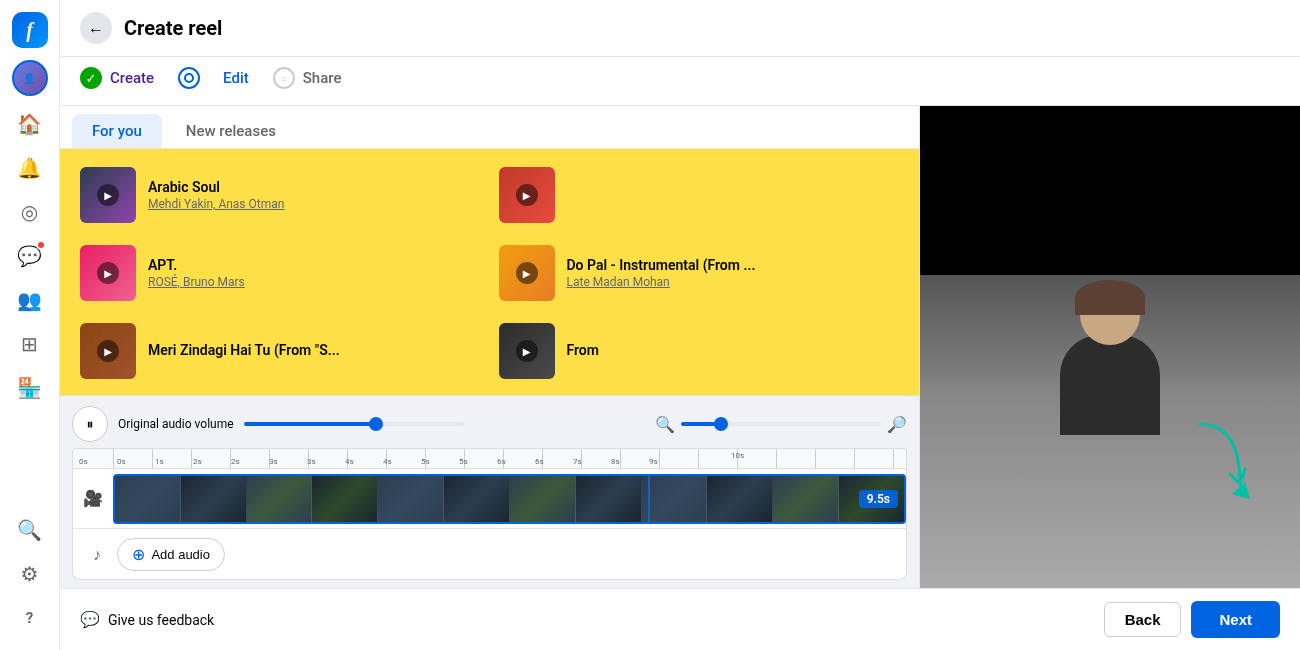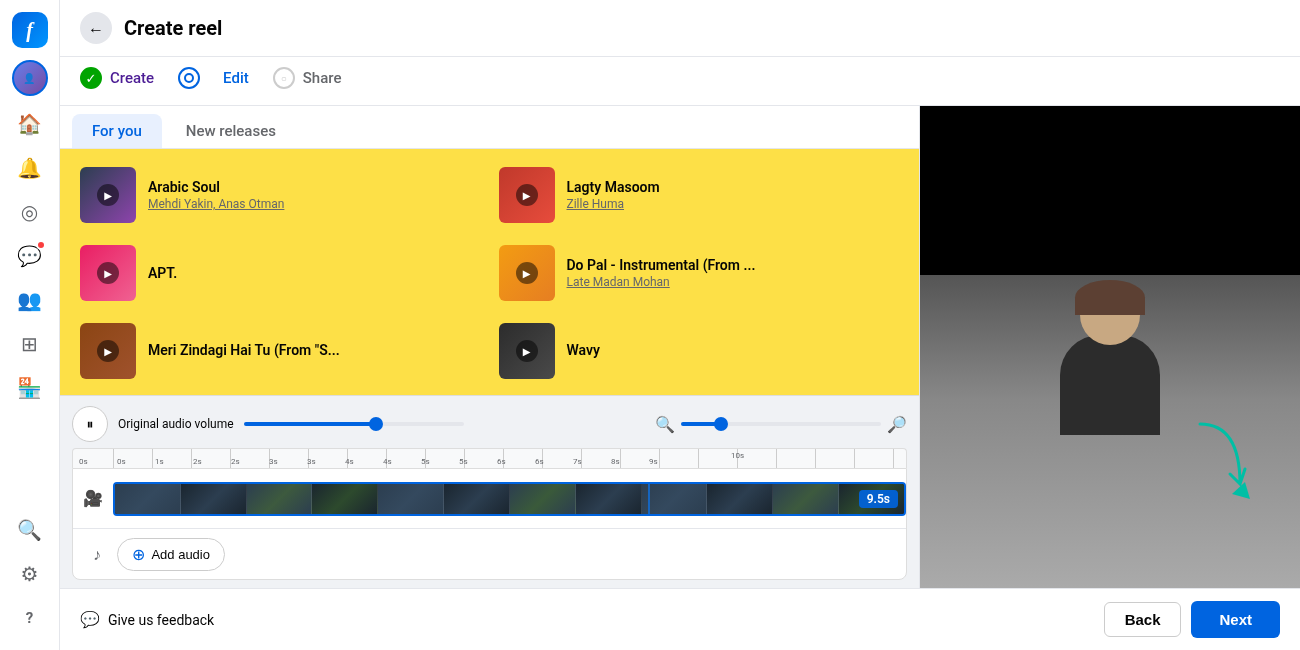"Lagty Masoom" div.music-info { html: <div> <div>Lagty Masoom</div> <div>Zille Huma</div> </div> -> none }
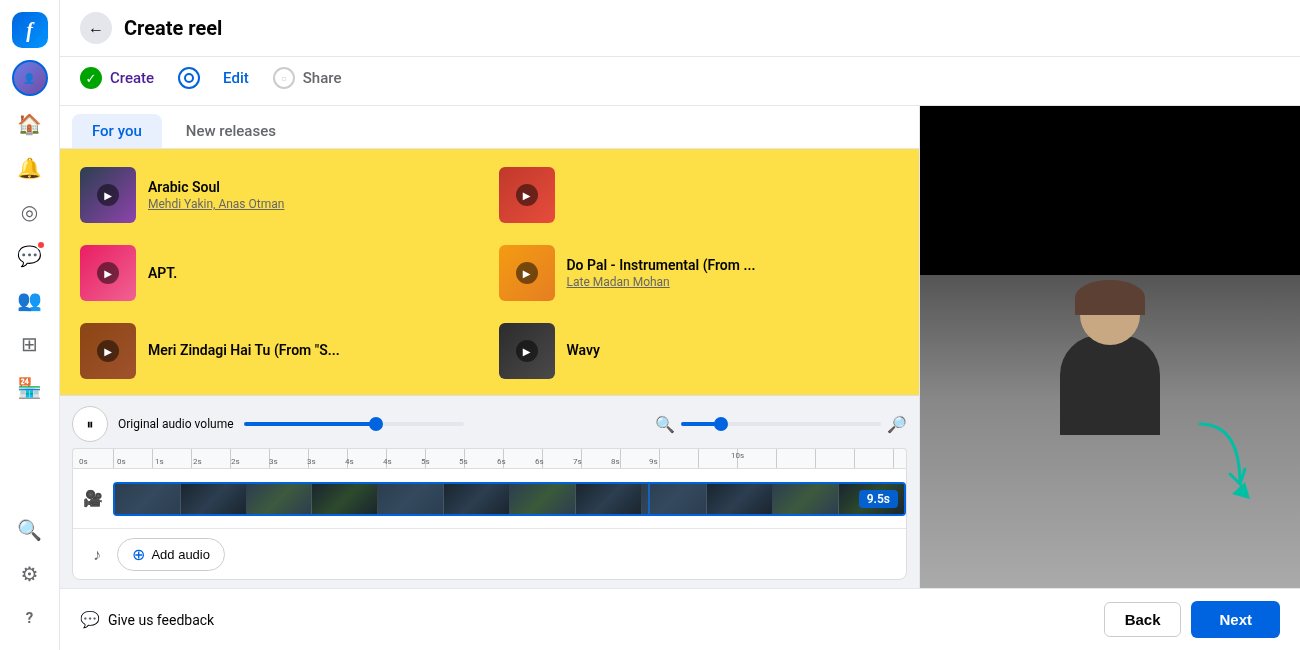"ROSÉ, Bruno Mars" div.music-artist { html: none -> <div>ROSÉ, Bruno Mars</div> }
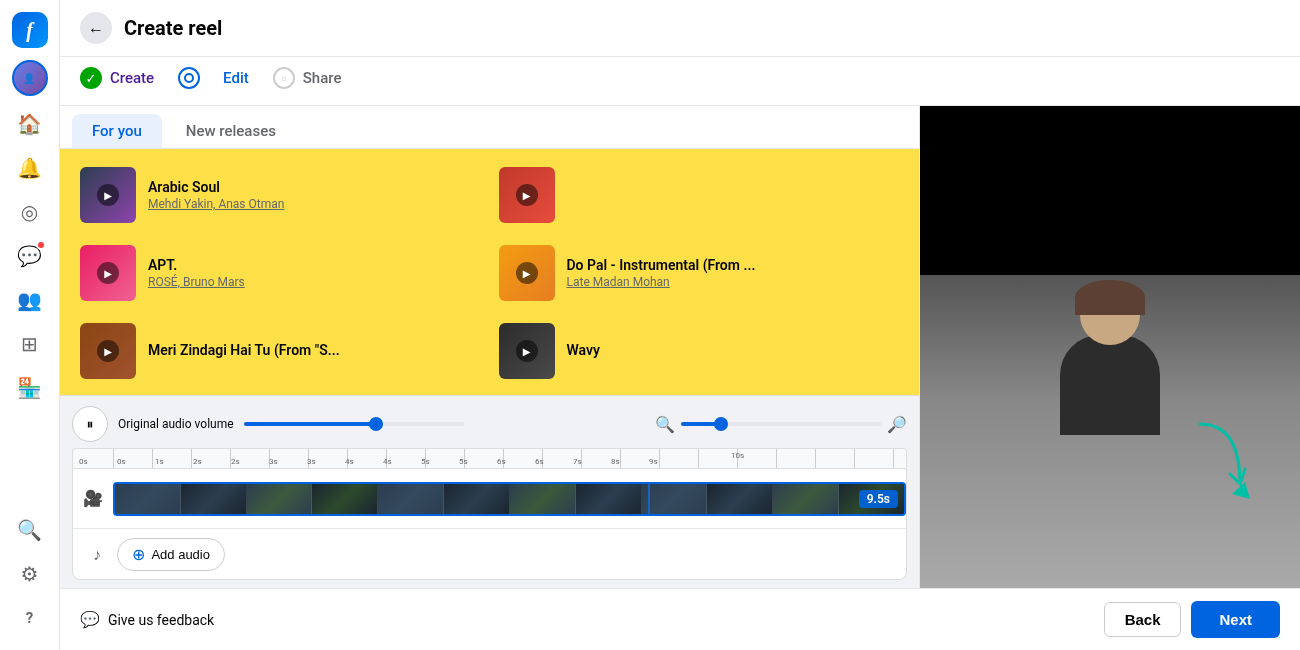"Wavy" div.music-name { text: Wavy -> From }
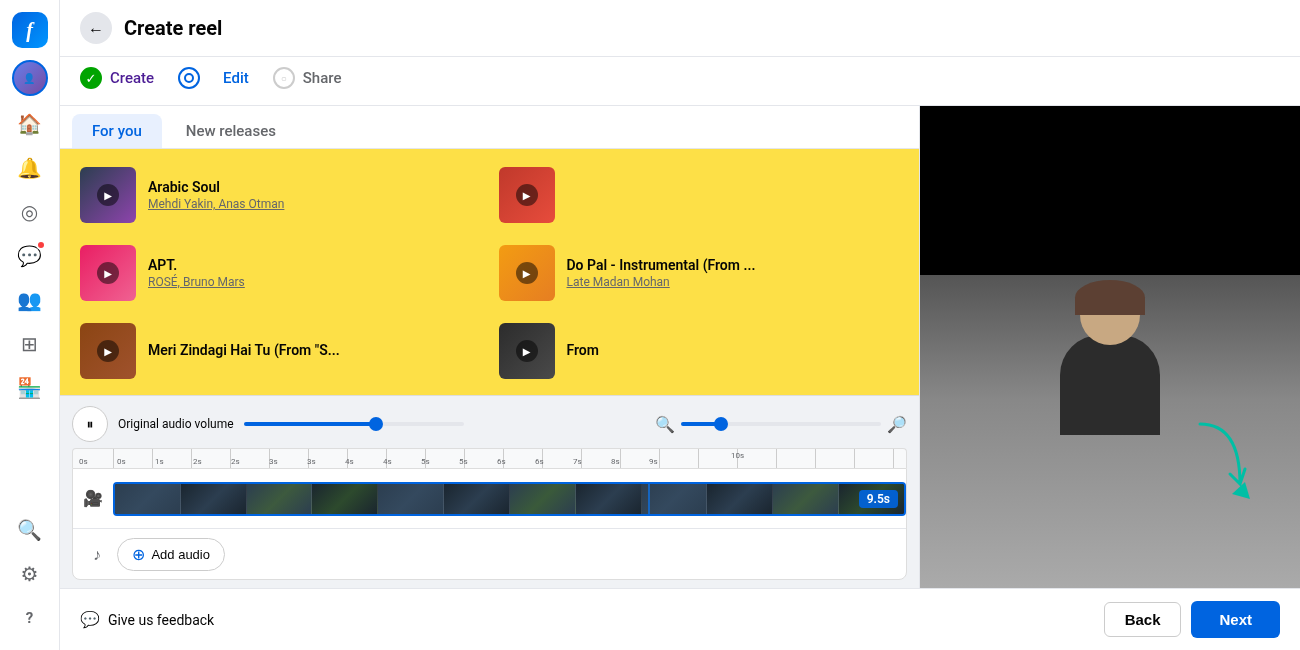"9.5s" div { height: 34px -> 50px }
